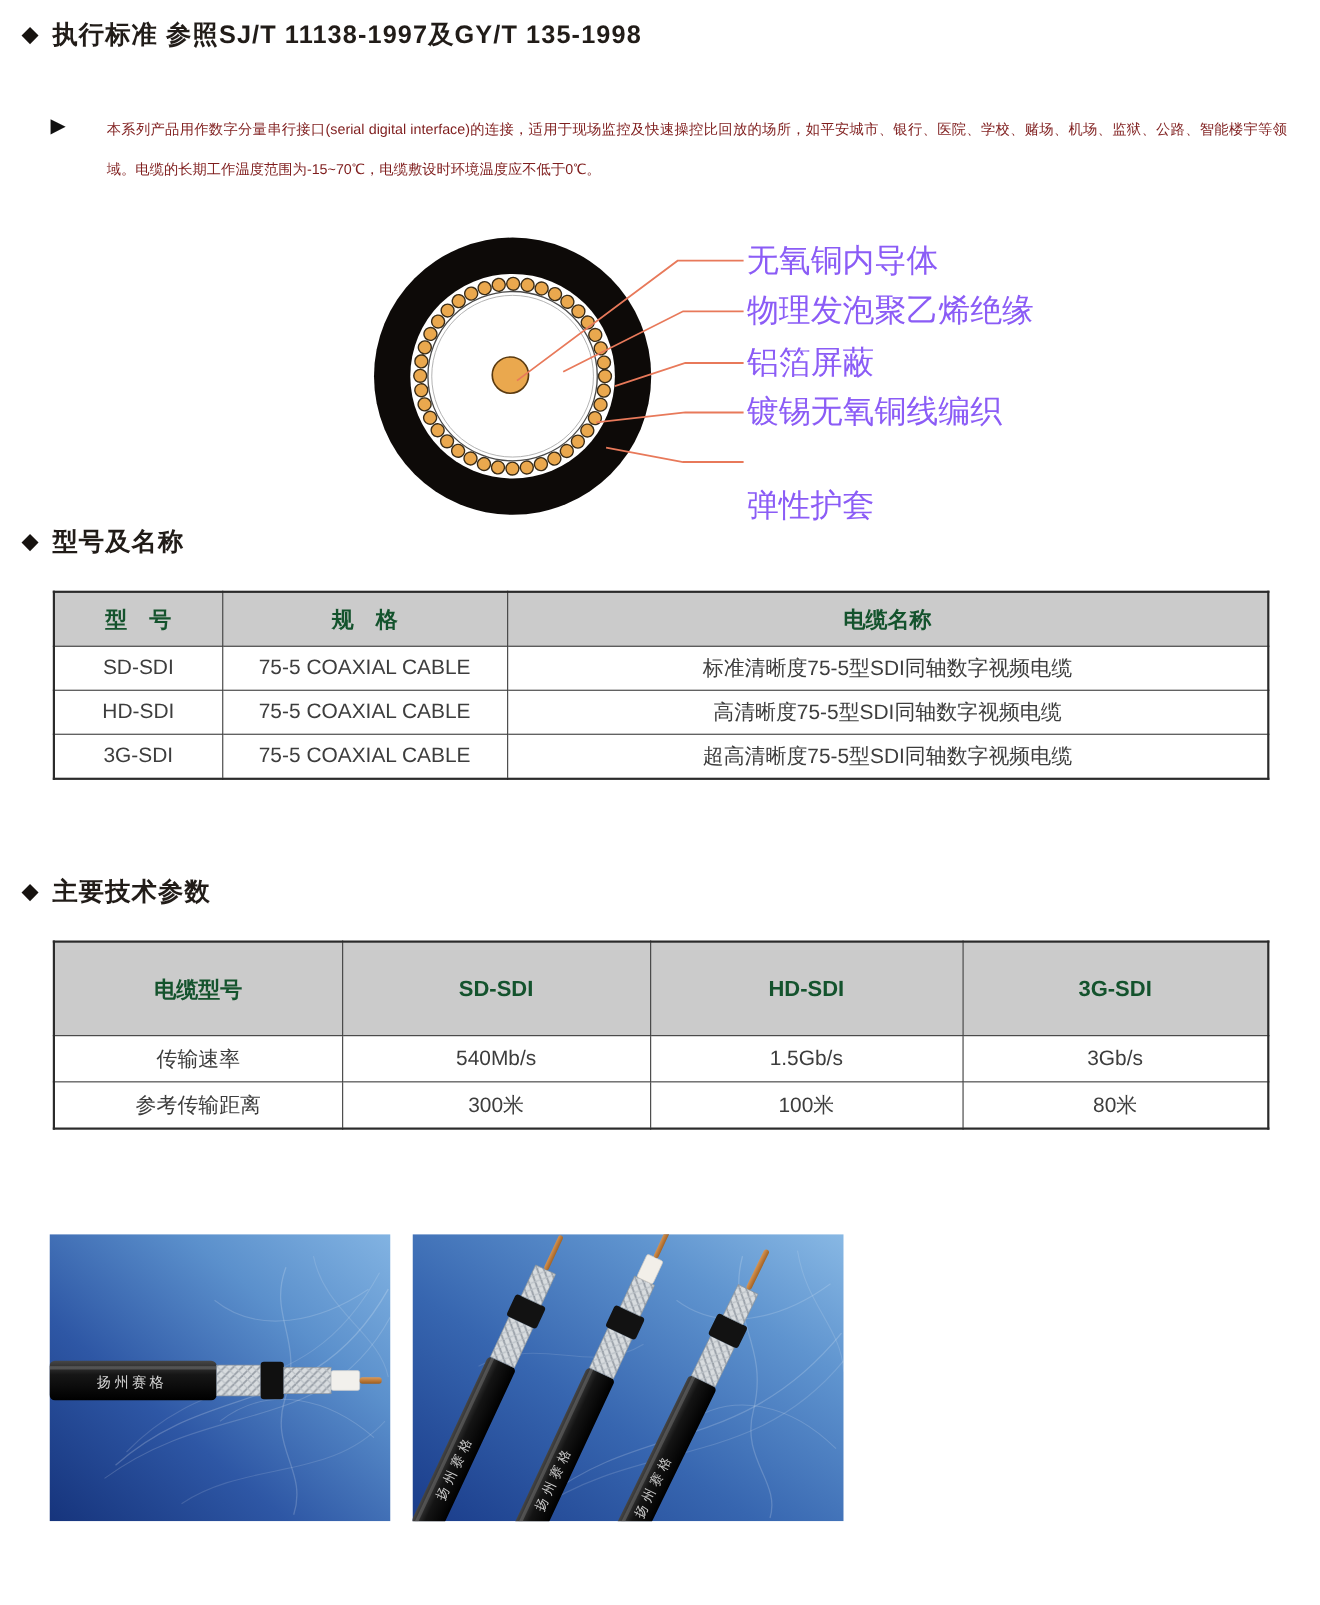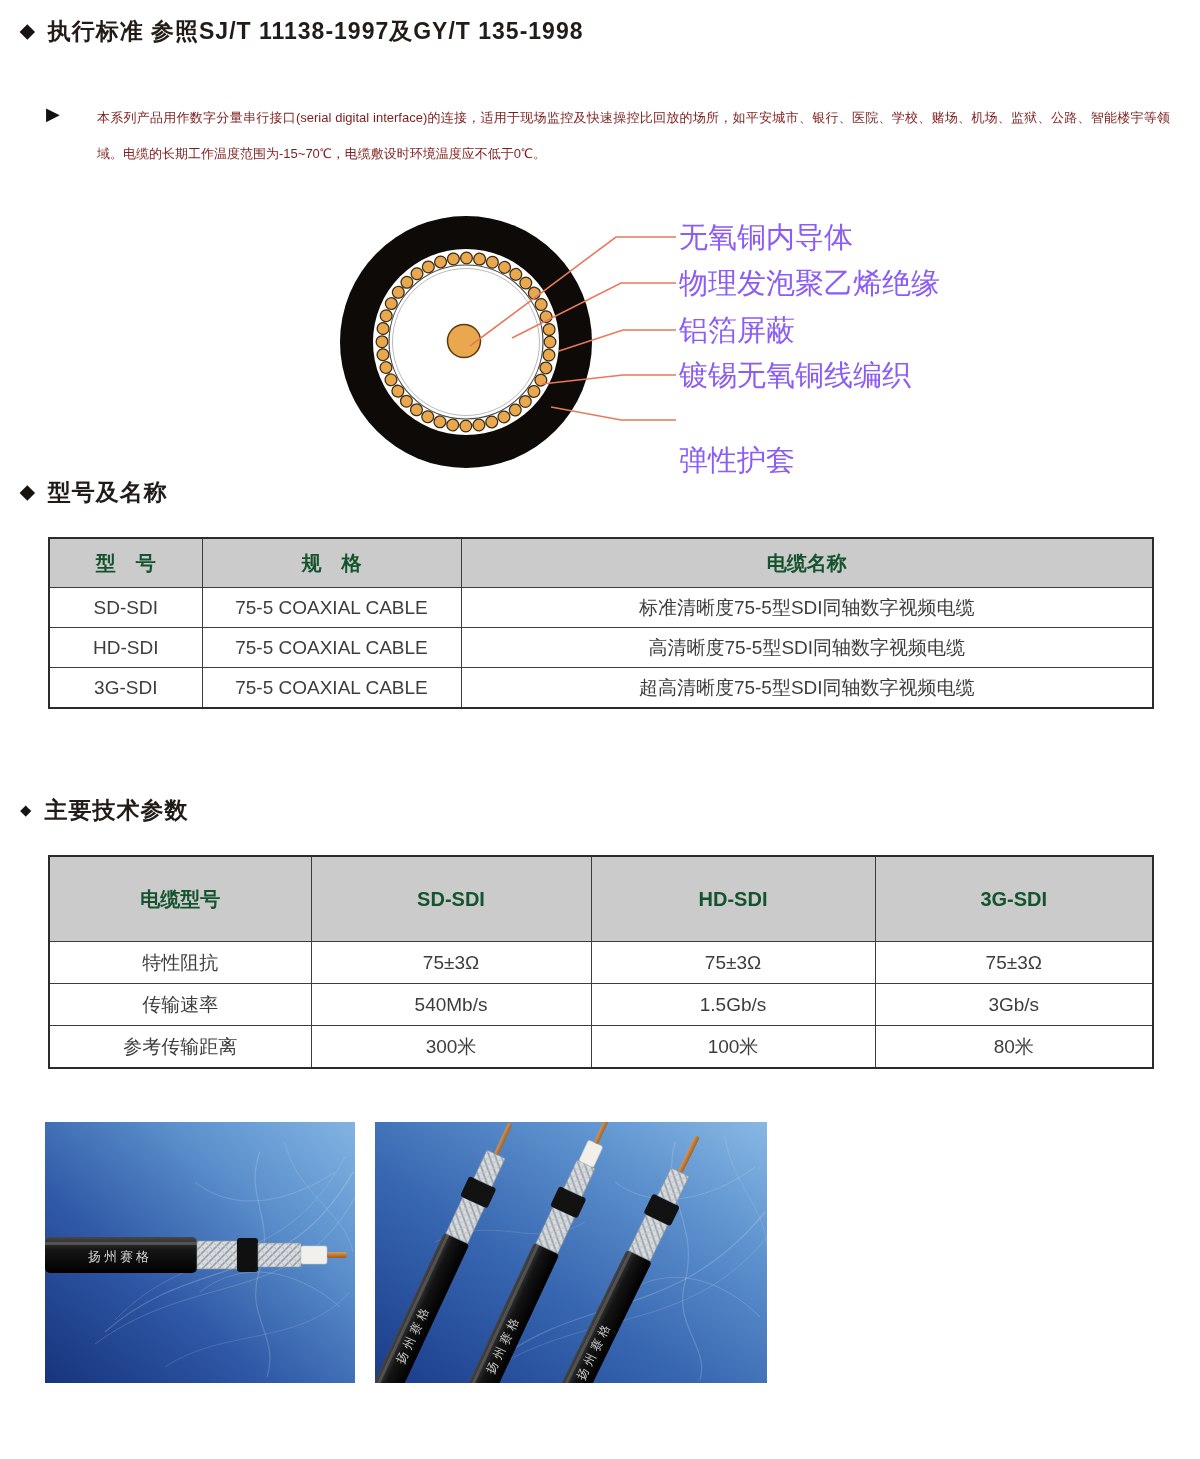"◆ 主要技术参数" div.section-title { font-family: Liberation Mono, monospace -> none }
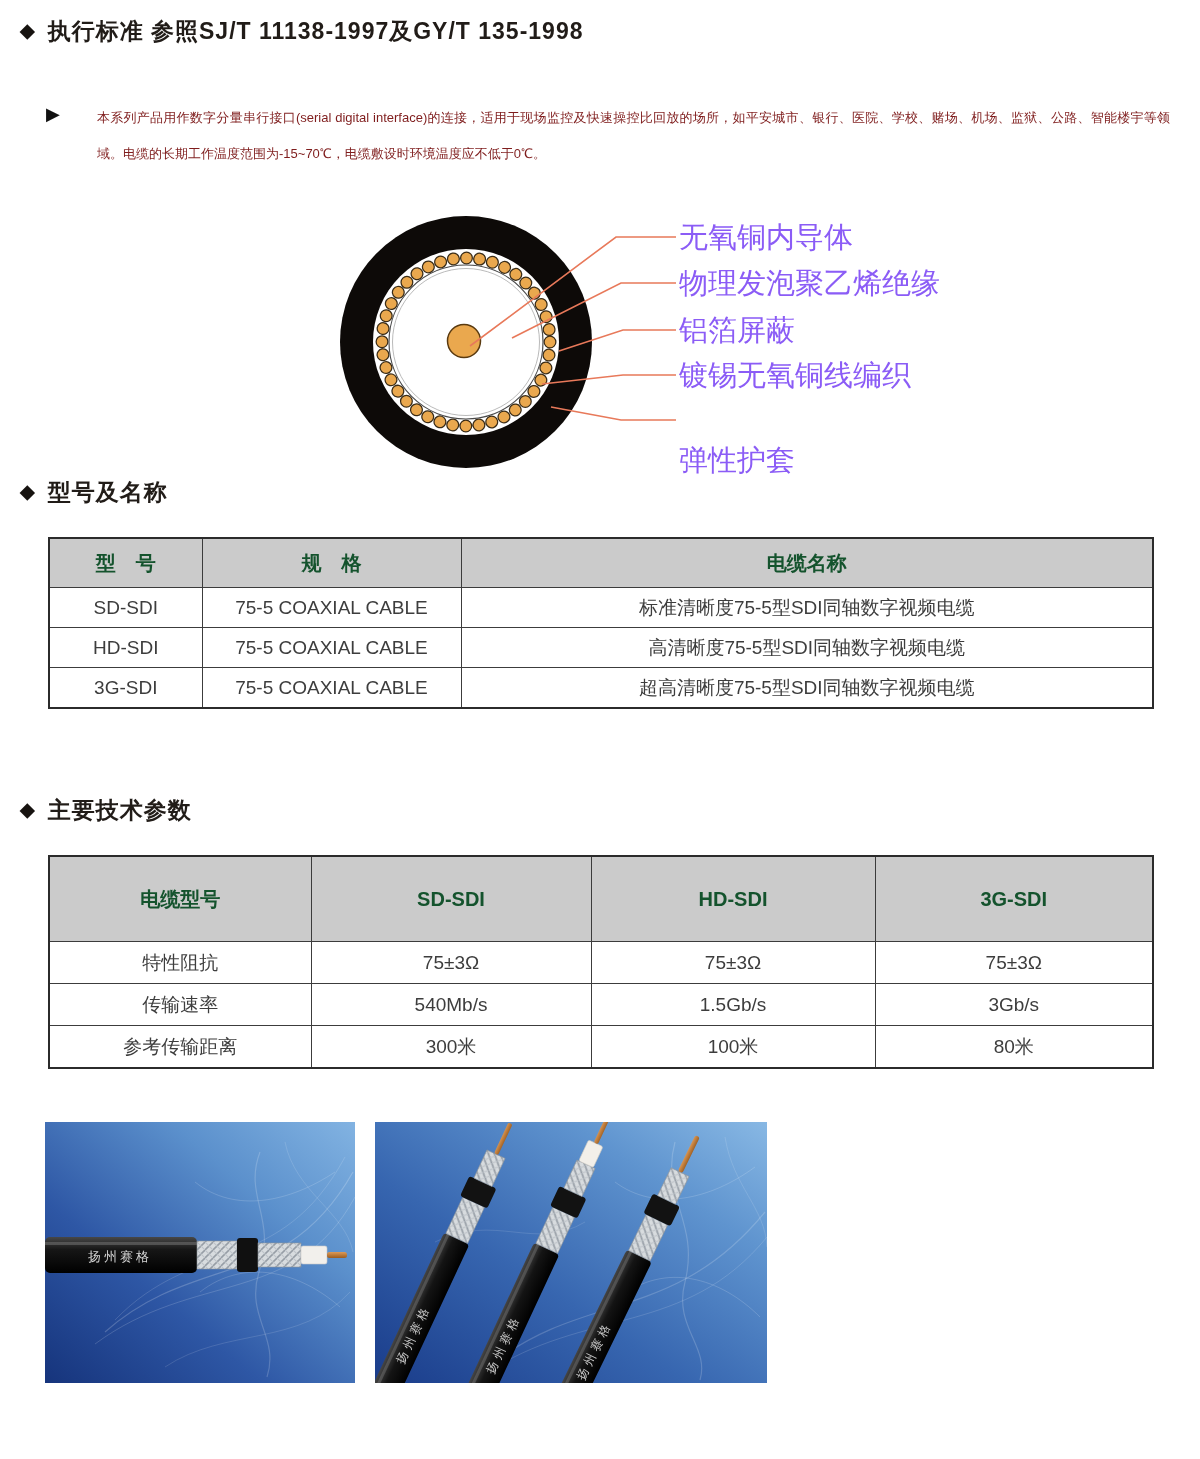"特性阻抗" tr { html: <tr> <td>特性阻抗</td> <td>75±3Ω</td> <td>75±3Ω</td> <td>75±3Ω</td> </tr> -> none }
